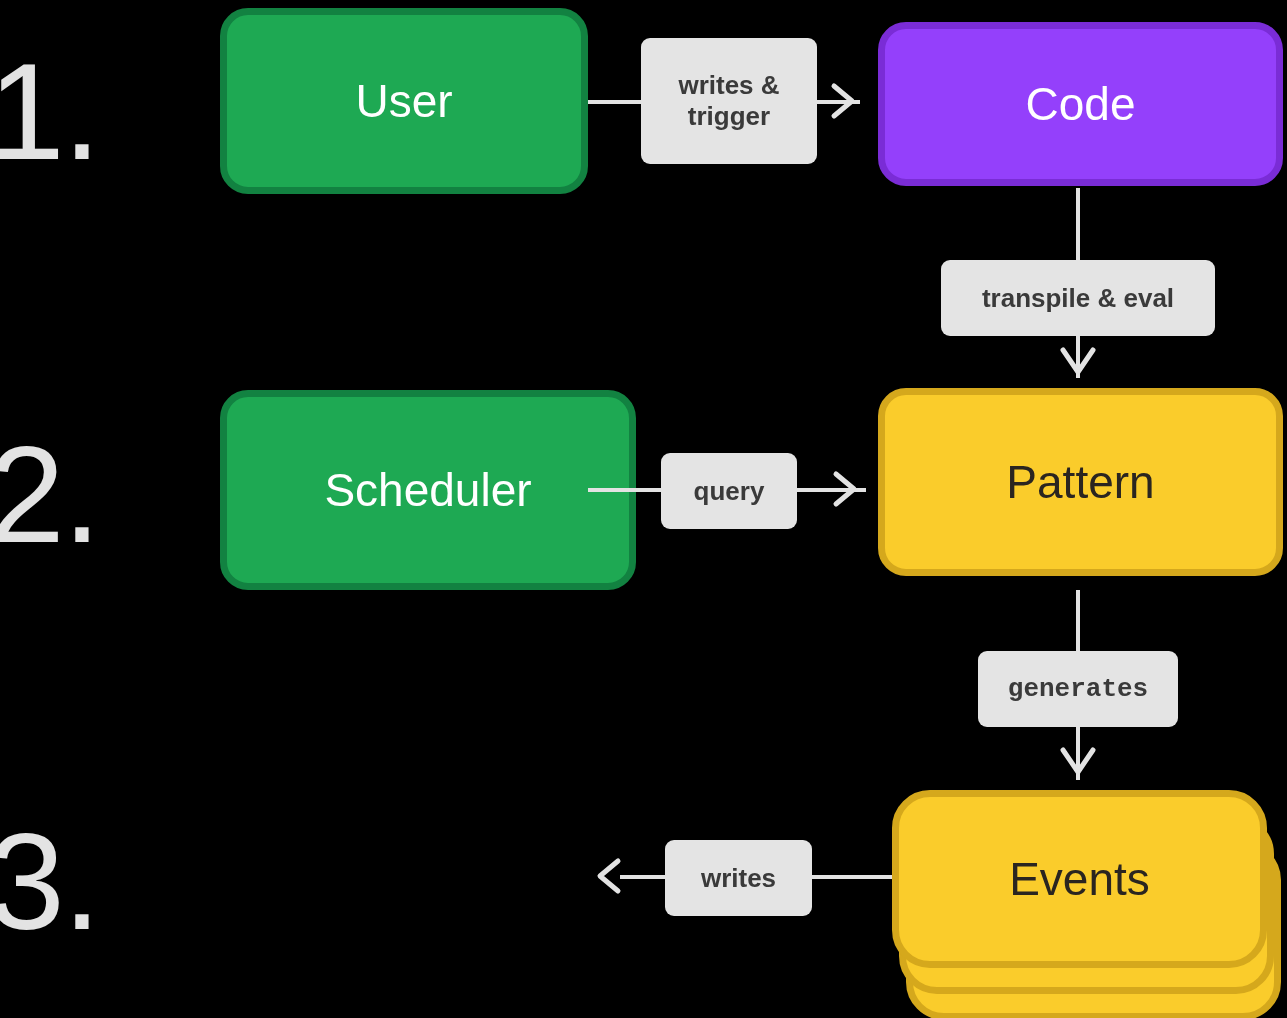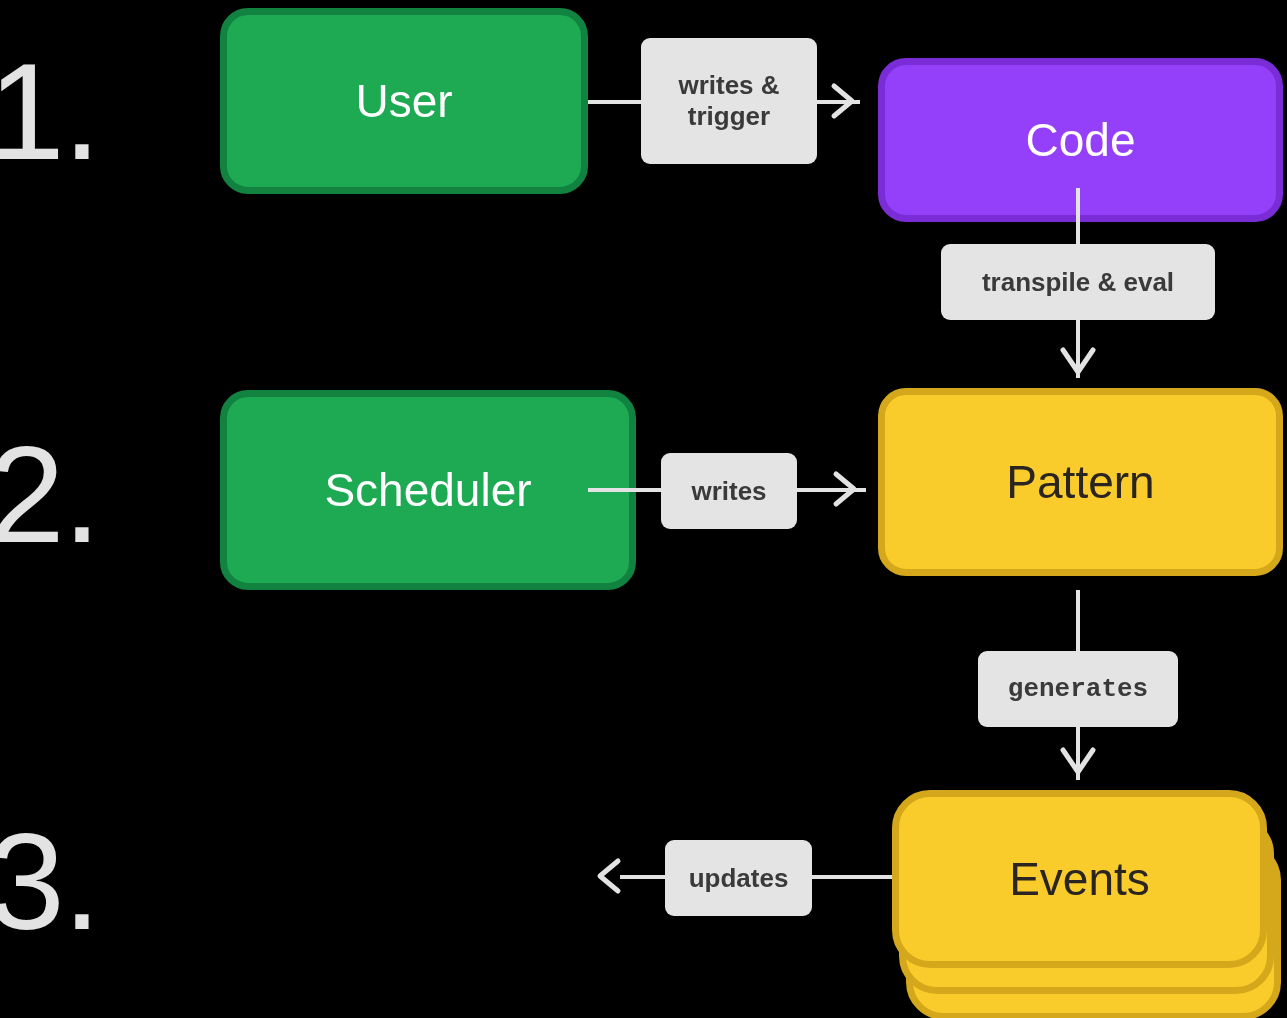"Code" div.node { margin-top: 36px -> none }
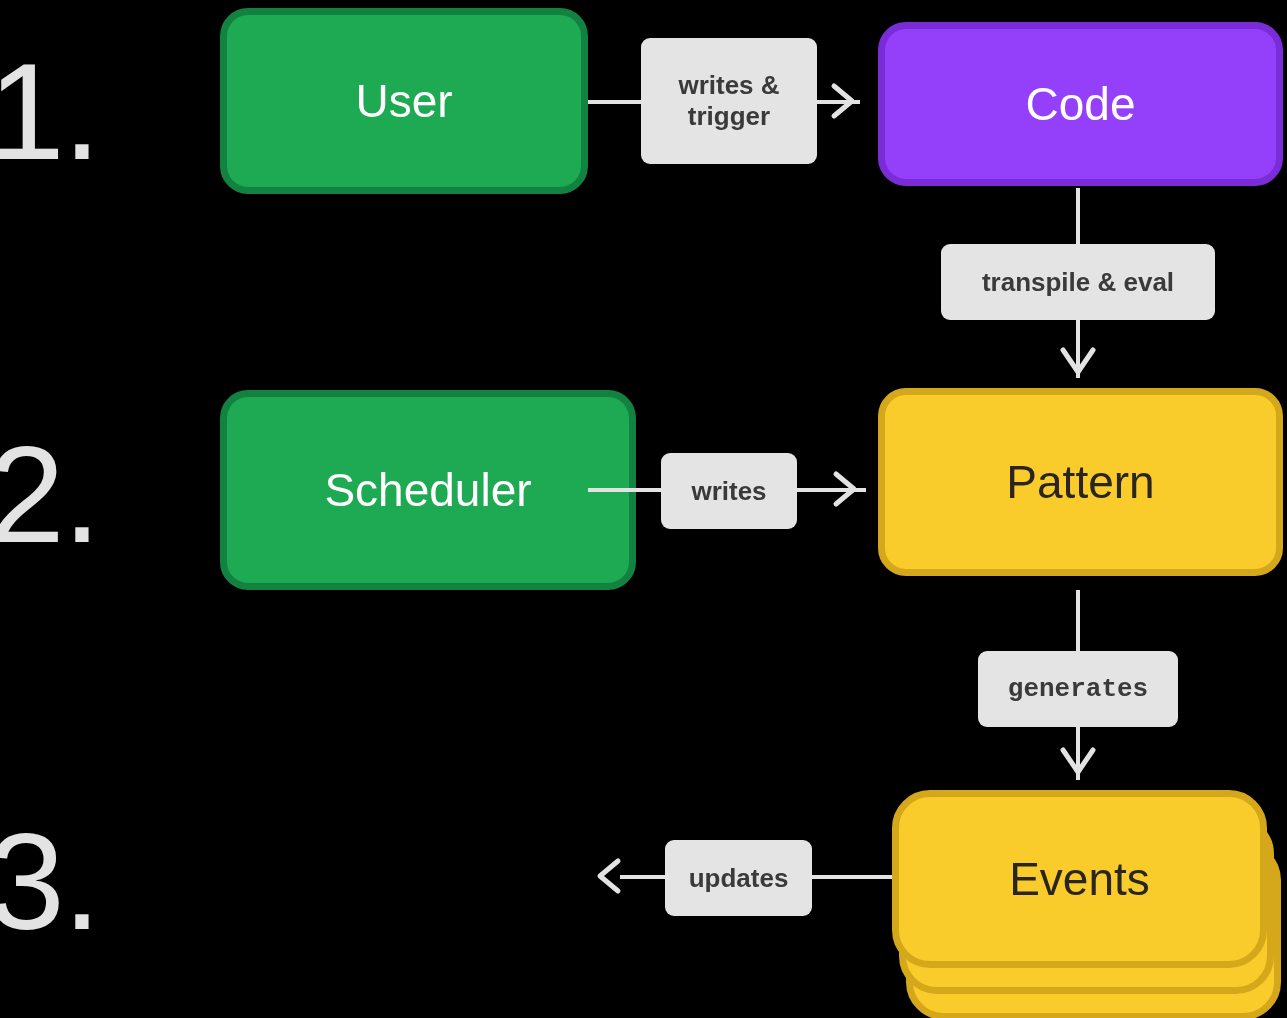"transpile & eval" div.chip { top: 244px -> 260px }
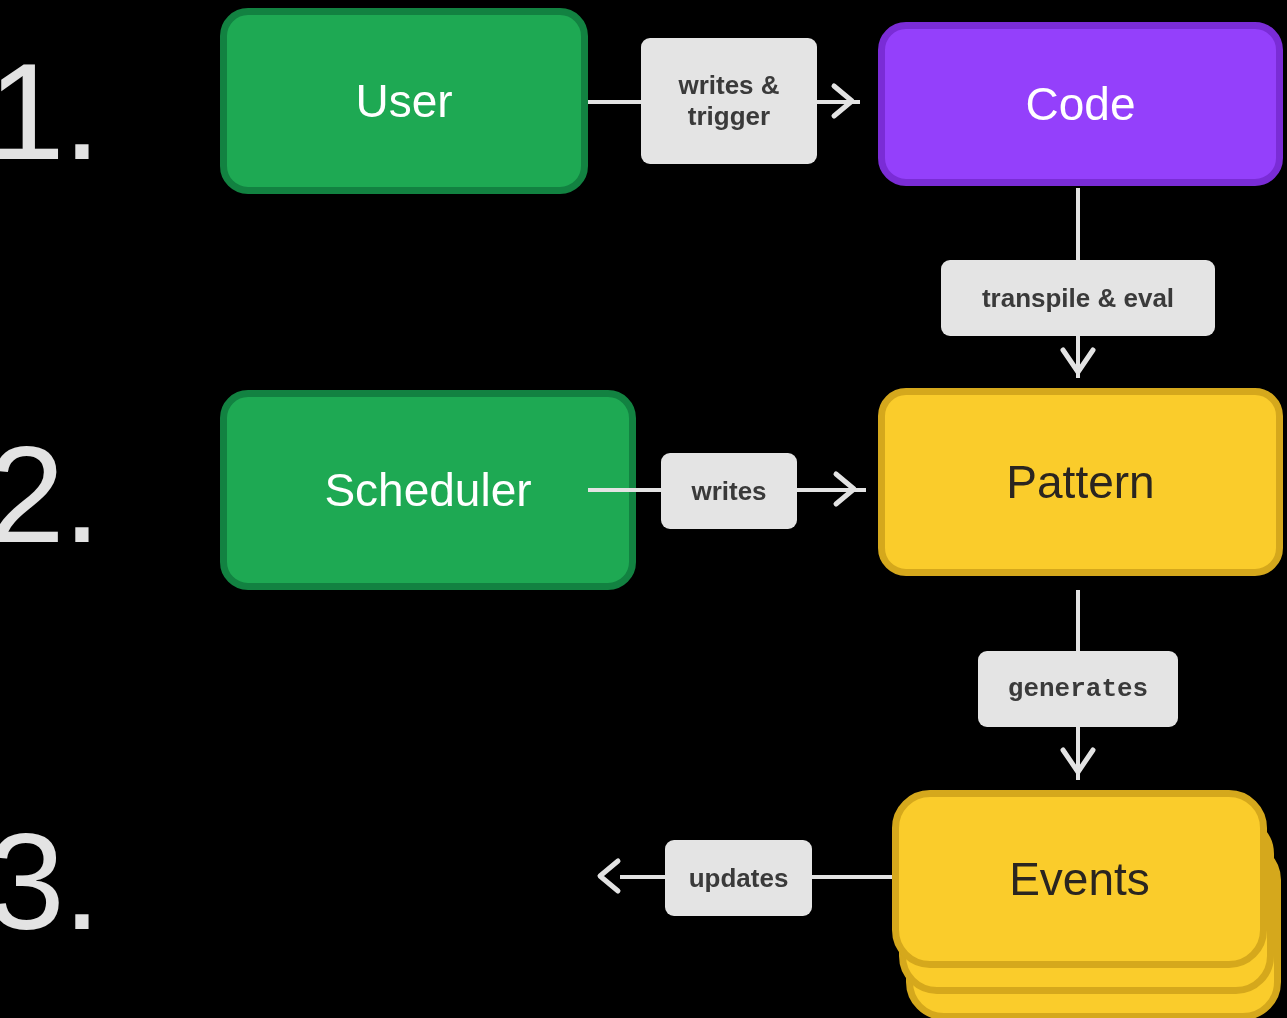"writes" span { text: writes -> query }
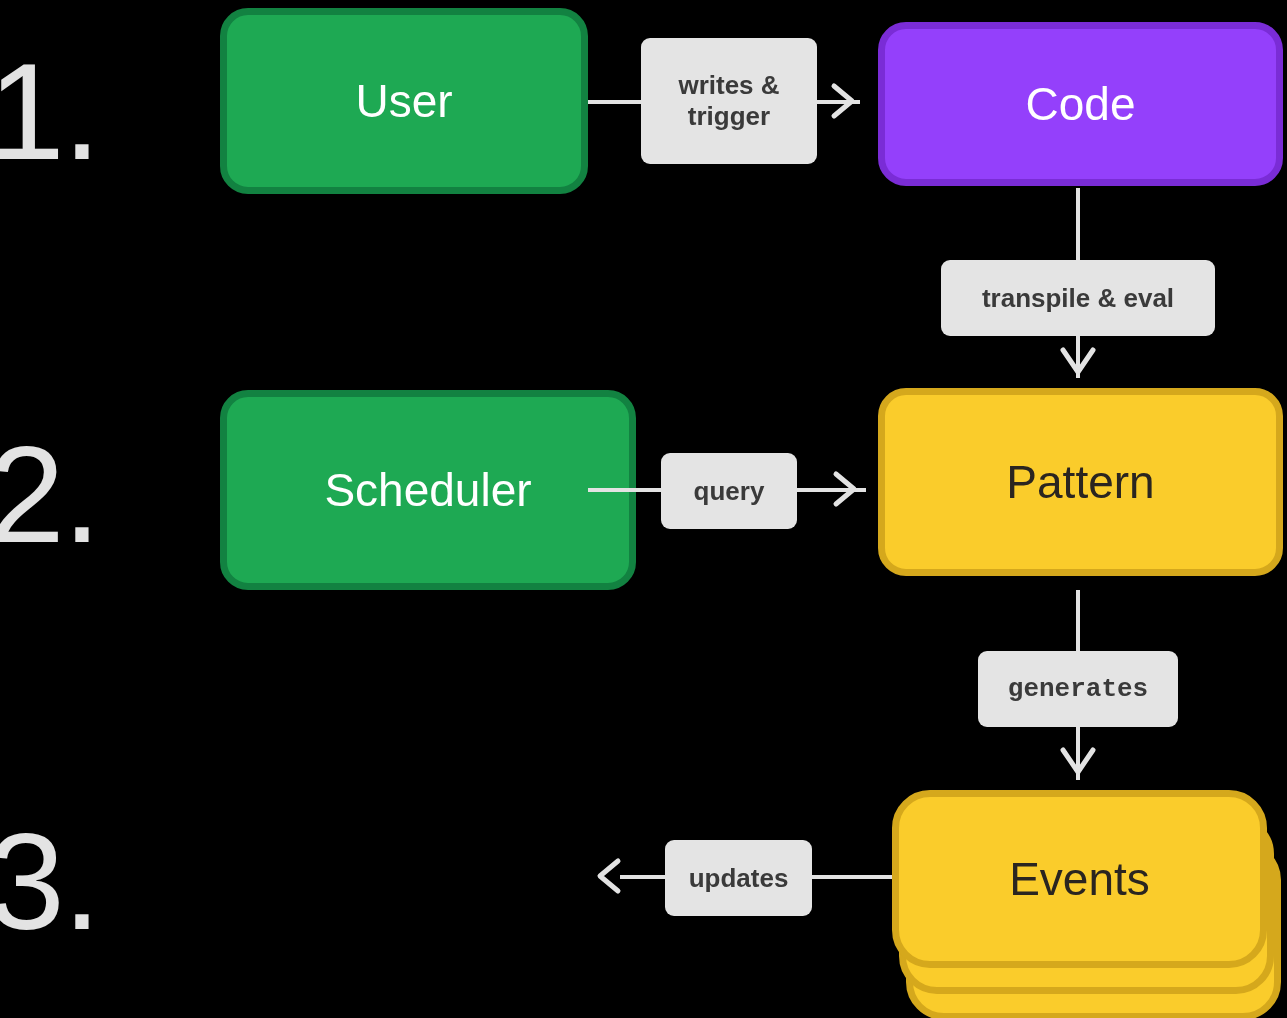"updates" span { text: updates -> writes }
